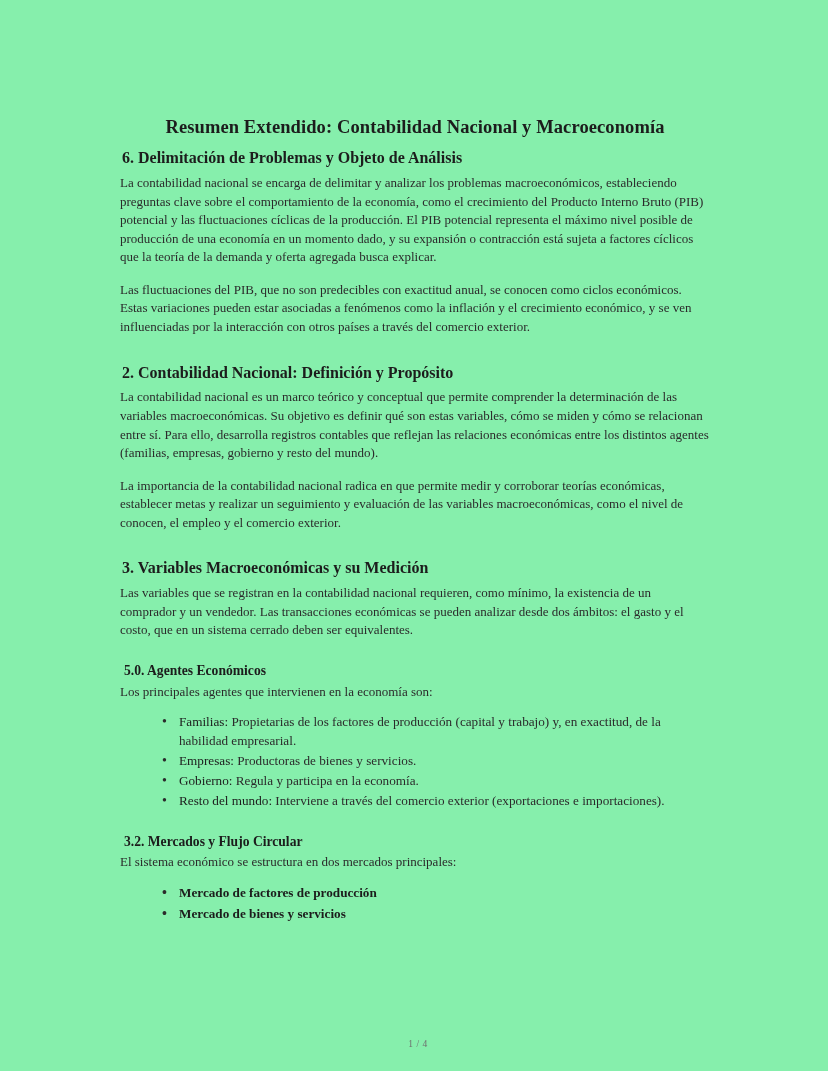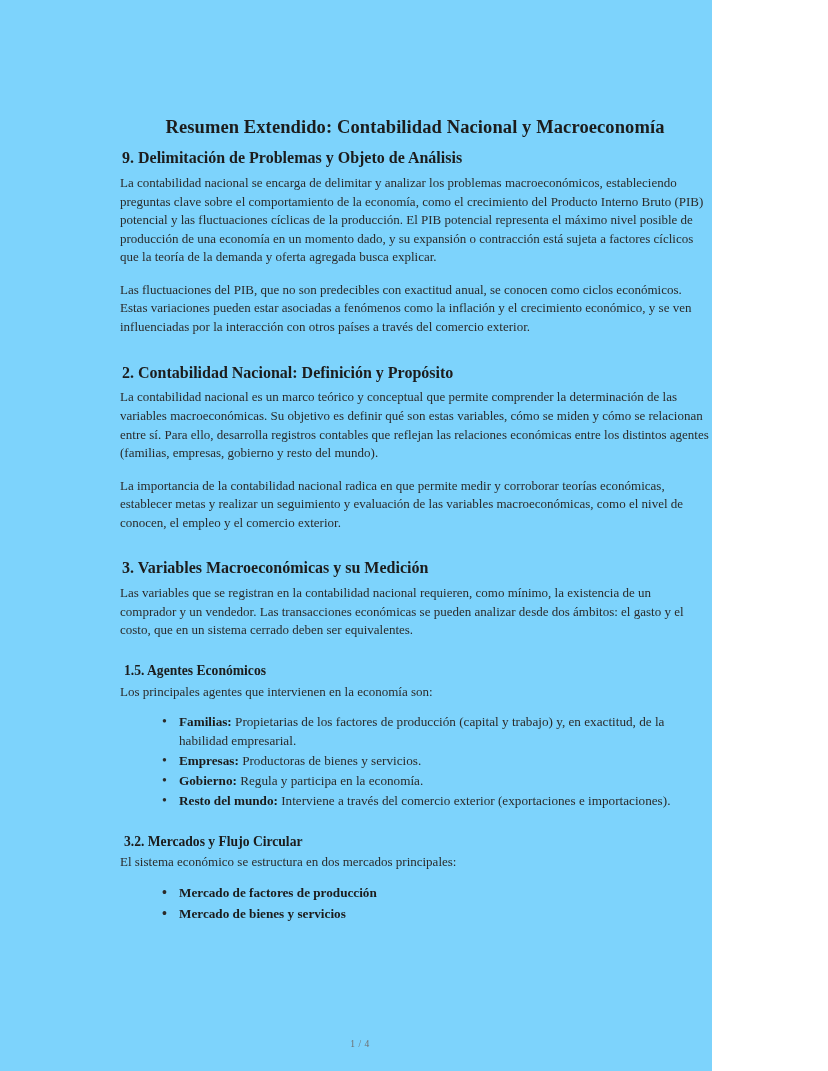"Resumen Extendido: Contabilidad Nacional" .page { background: #7dd3fc -> #86efac; width: 712px -> 828px }
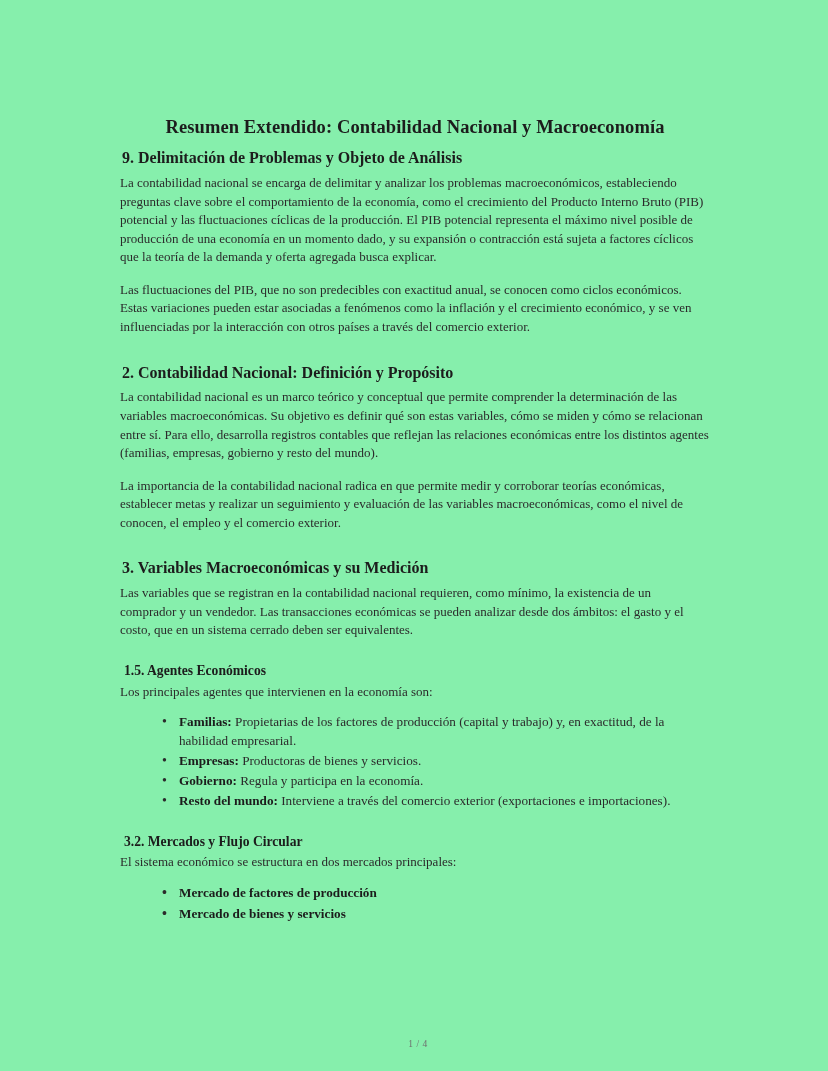"9. Delimitación de Problemas y" h2.h2 { text: 9 -> 6 }
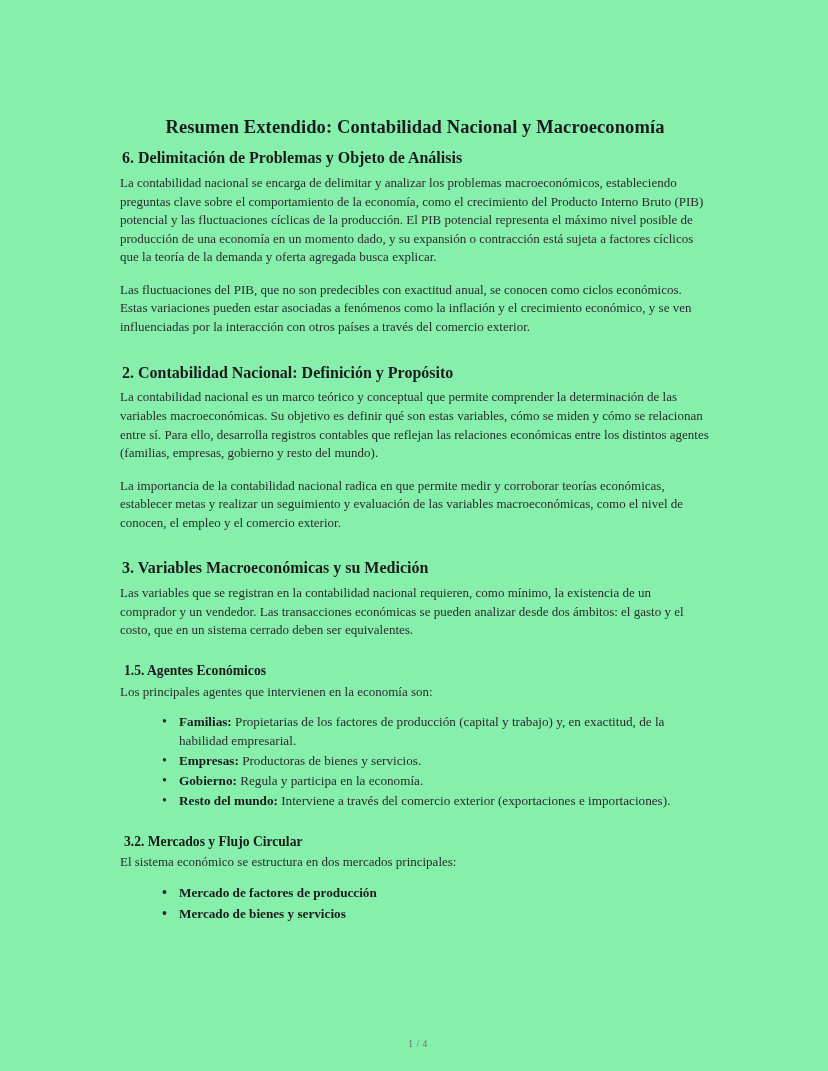"1.5. Agentes Económicos" h3.h3 { text: 1.5 -> 5.0 }
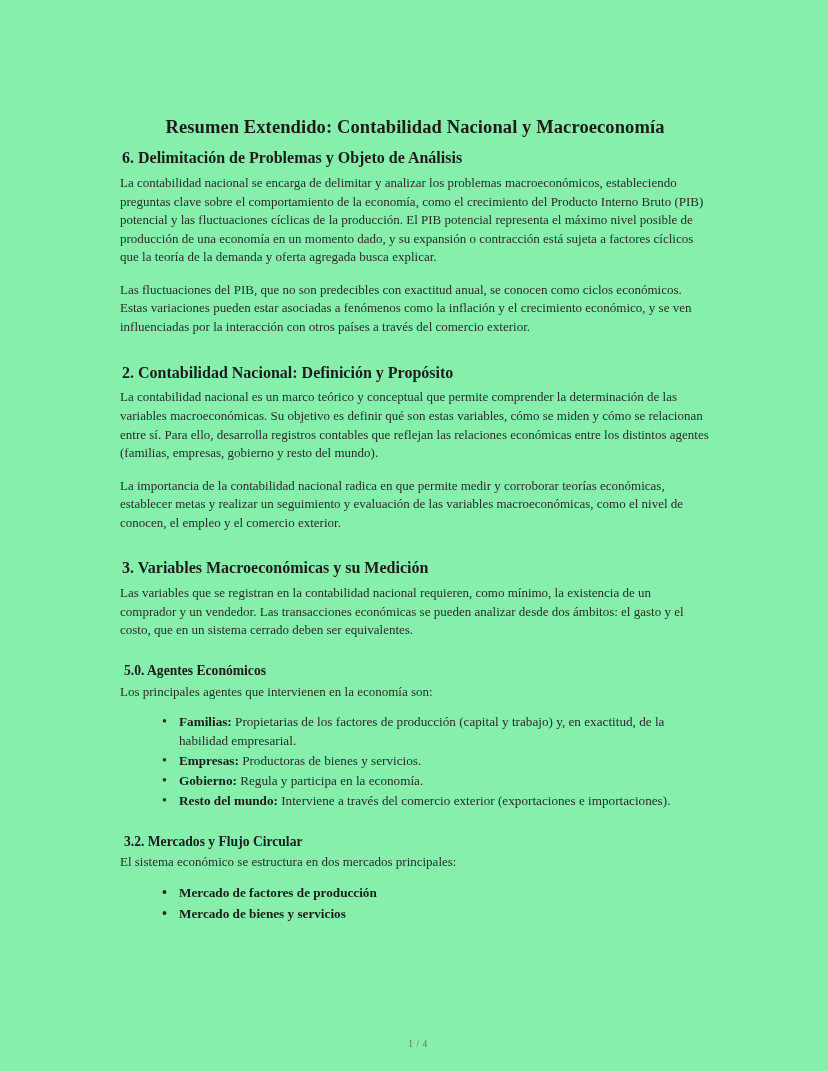"Familias:" ul.bullets li .lead { font-weight: bold -> normal }
